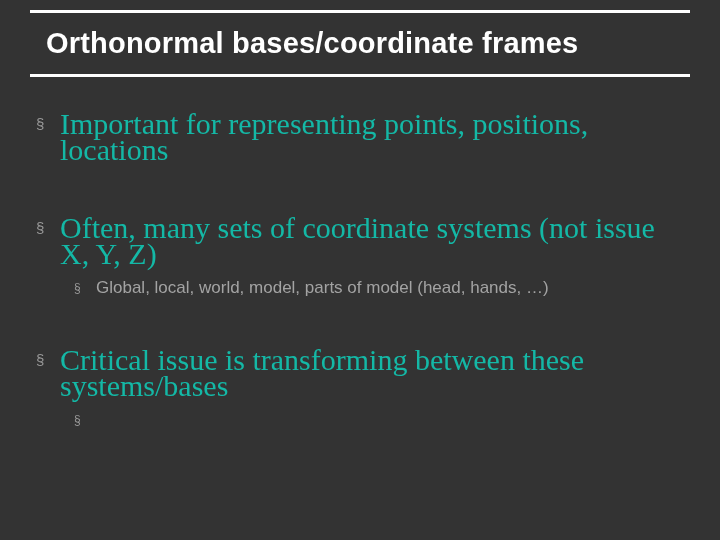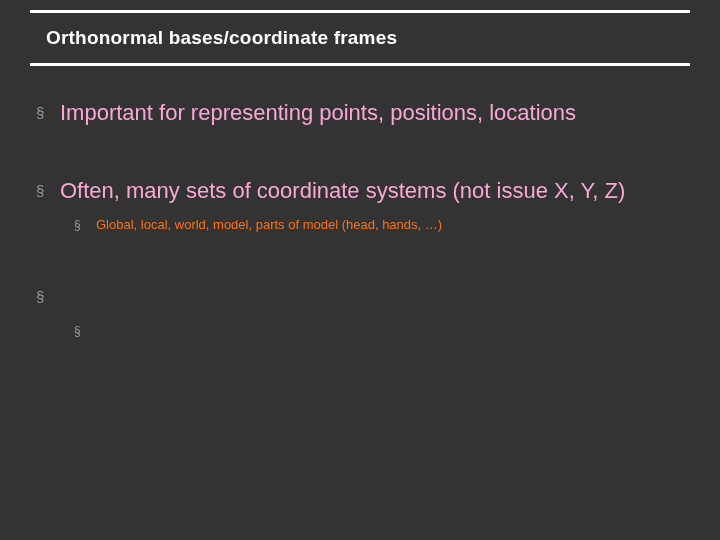"Orthonormal bases/coordinate frames" .title { font-size: 19px -> 29px }
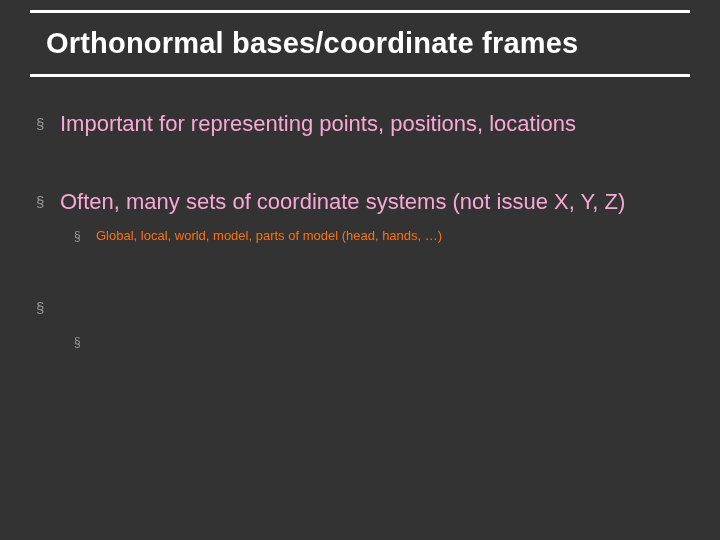"Important for representing points," .bullet-l1 .text { color: #f9a8d4 -> #14b8a6; font-family: Liberation Sans, sans-serif -> Liberation Serif, serif; font-size: 22px -> 30px }
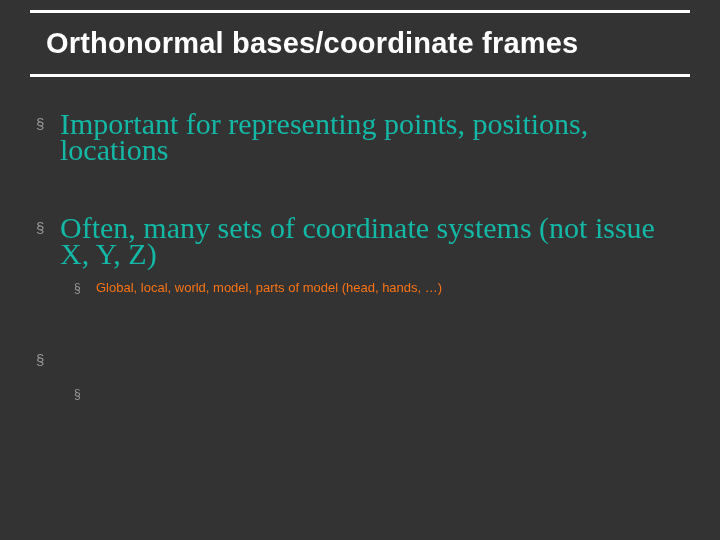"Global, local, world, model, parts" .bullet-l2 .text { color: #f97316 -> #a3a3a3; font-size: 13px -> 17px }
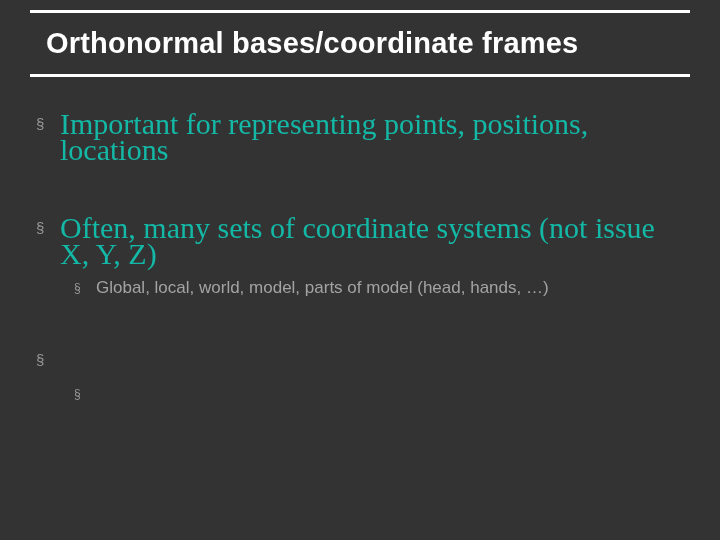"Critical issue is transforming between" span.text { html: none -> <span>Critical issue is transforming between these systems/bases</span> }
